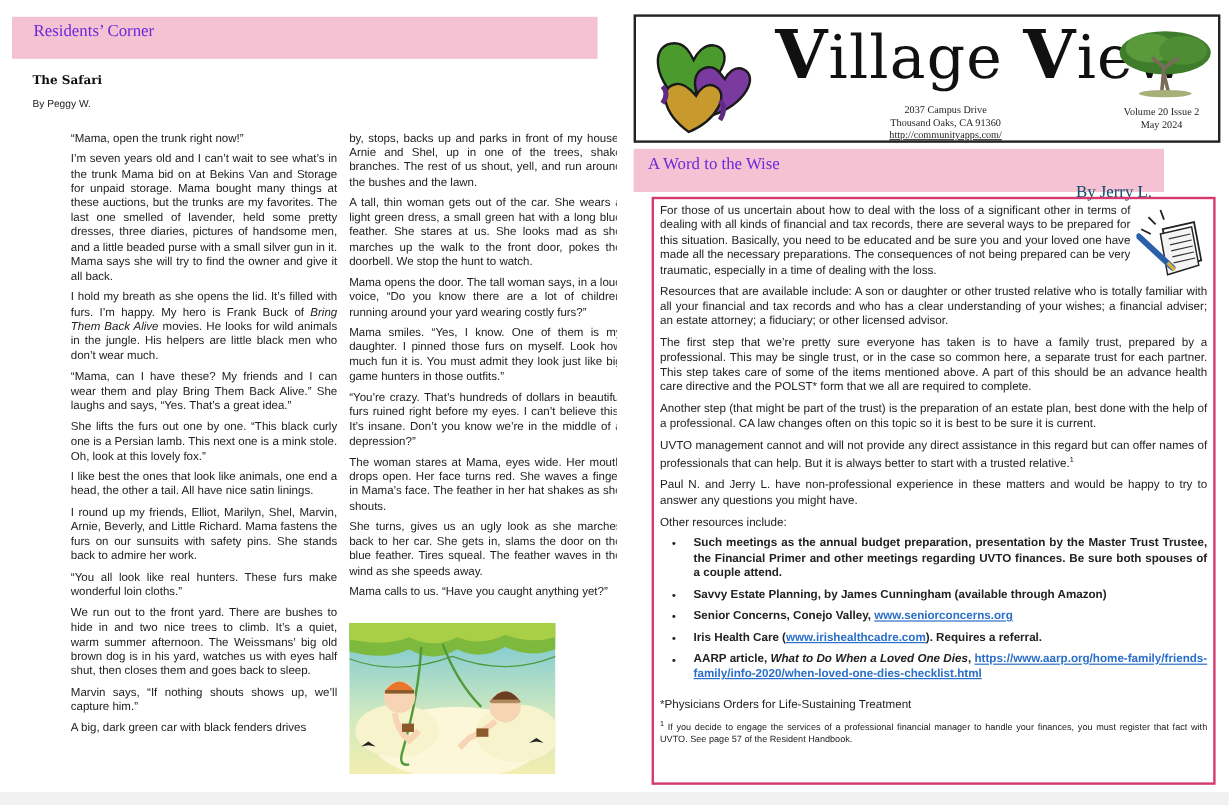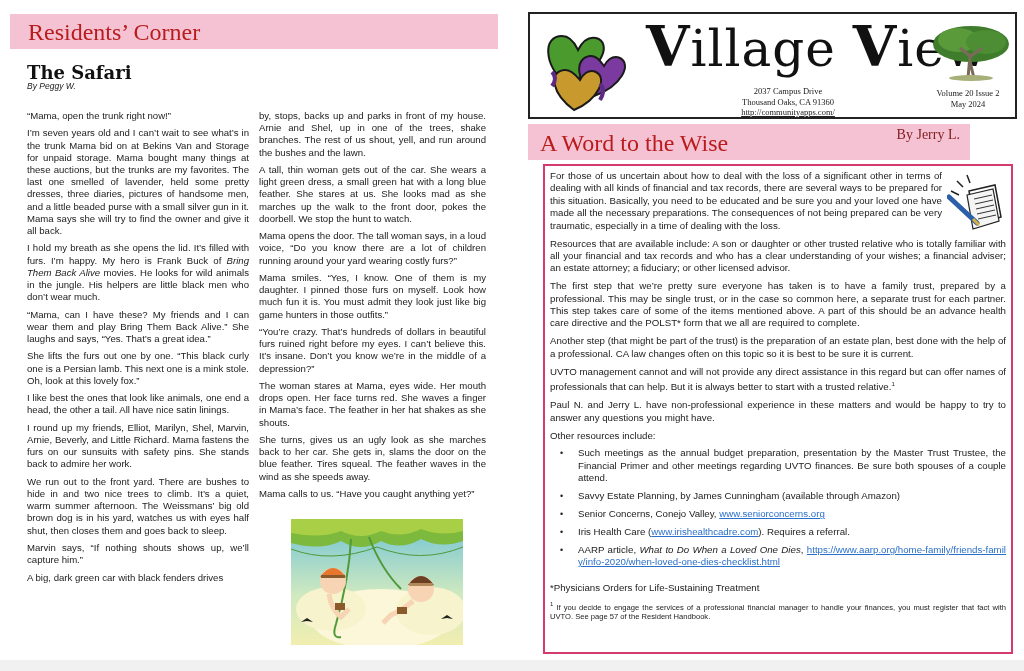"Residents’ Corner" .section-title { color: #b91c1c -> #6d28d9; font-size: 24px -> 14px }
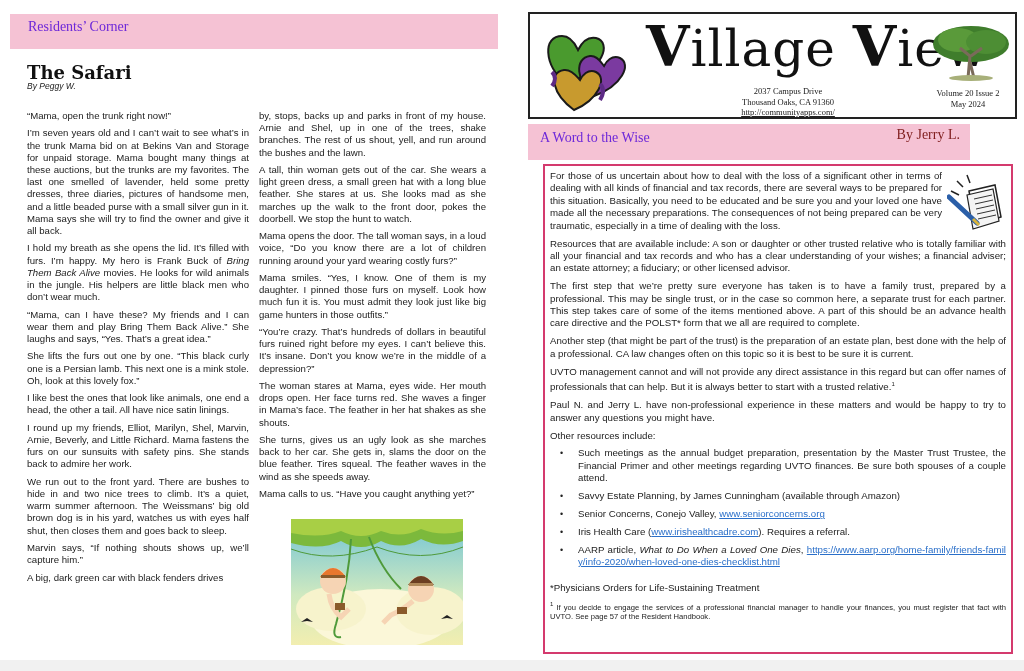"The Safari" .story-title { font-size: 18px -> 10px }
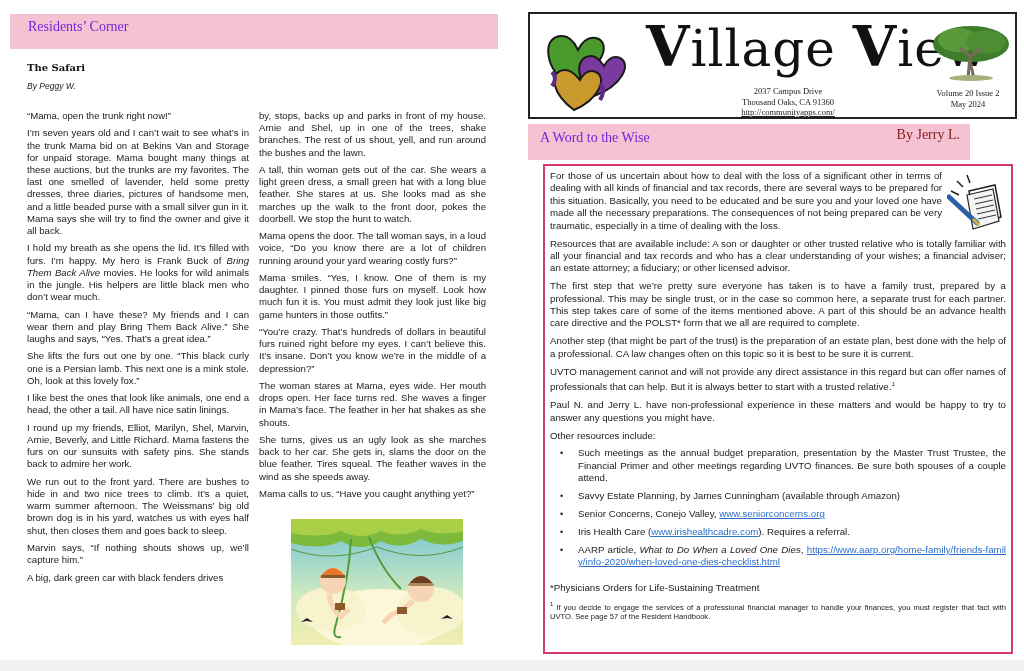"By Peggy W." .story-byline { font-style: italic -> none }
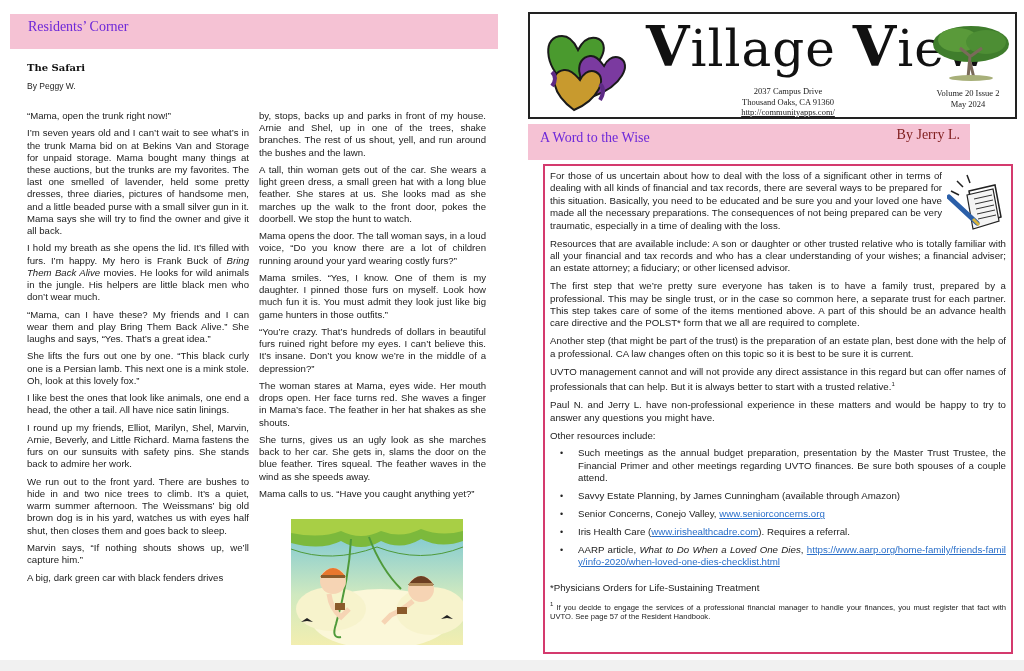"“Mama, open the trunk right" .col { margin-left: none -> 32px }
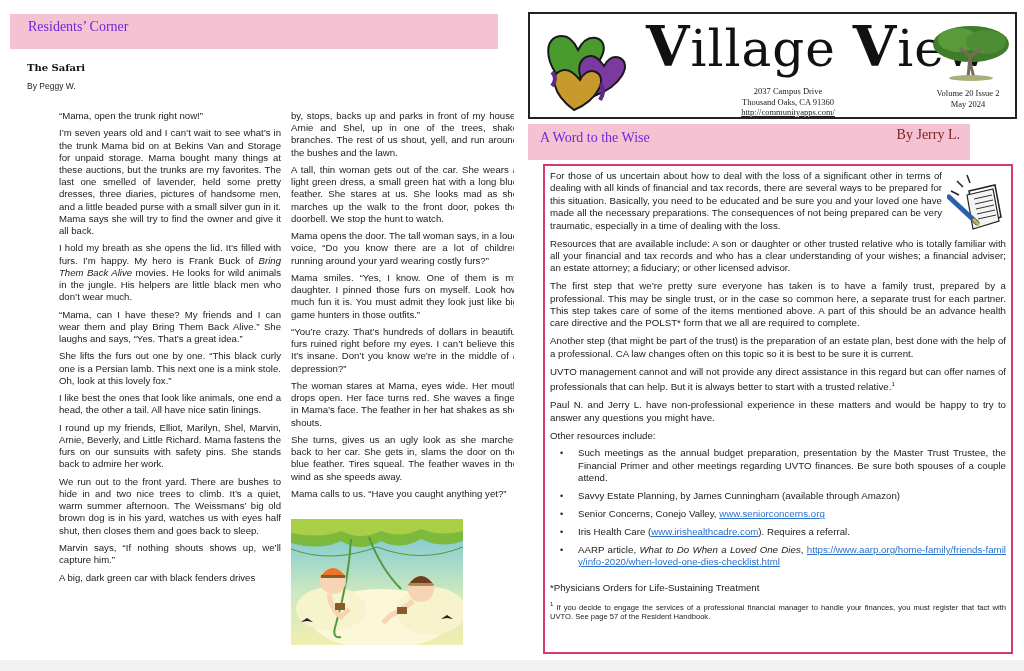"By Jerry L." .rp-bar .byline { color: #7f1d1d -> #0c4a6e; top: 3px -> 29px }
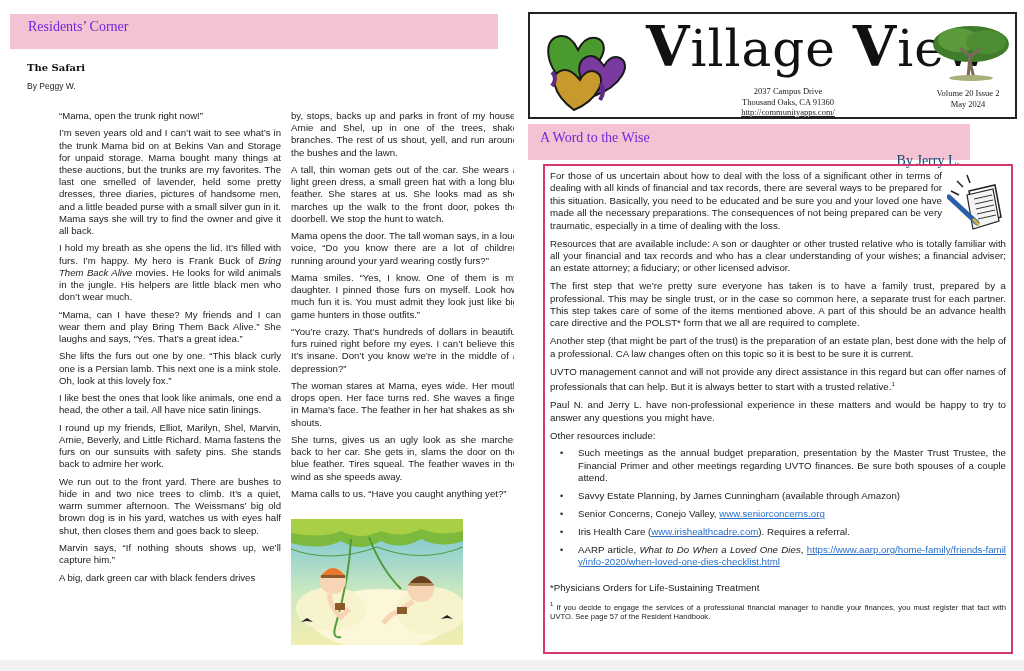"Such meetings as the annual" .article ul { font-weight: none -> bold }
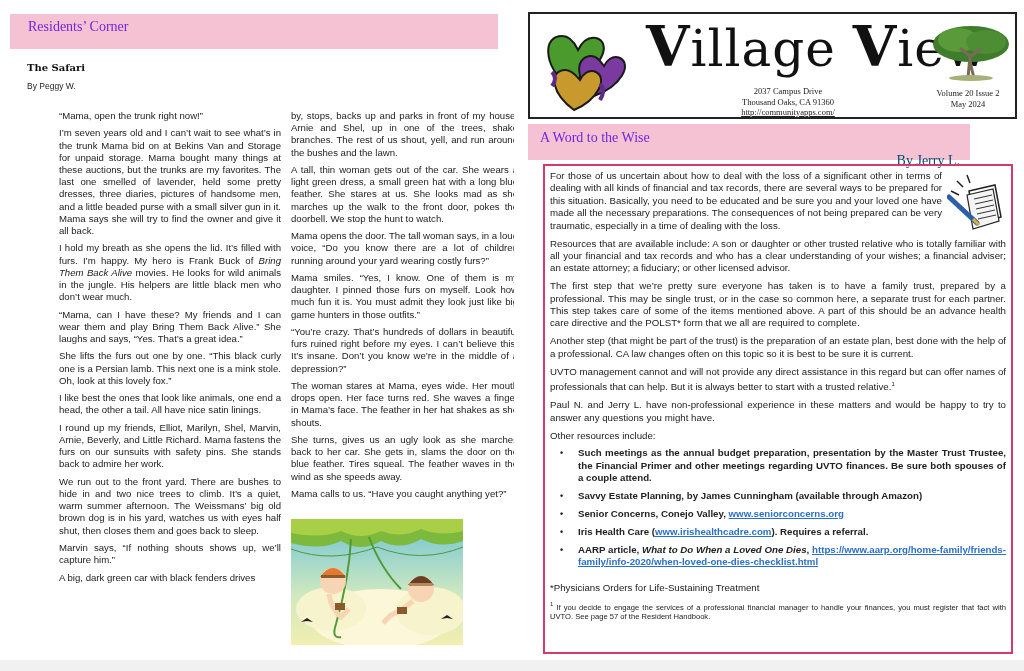"“You all look like real" p { html: none -> <p>“You all look like real hunters. These furs make wonderful loin cloths.”</p> }
